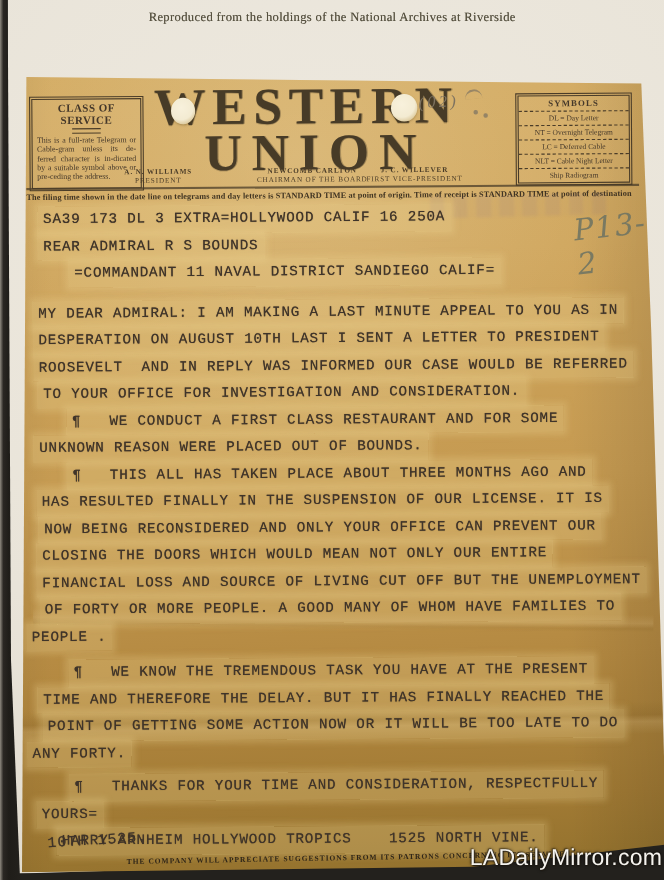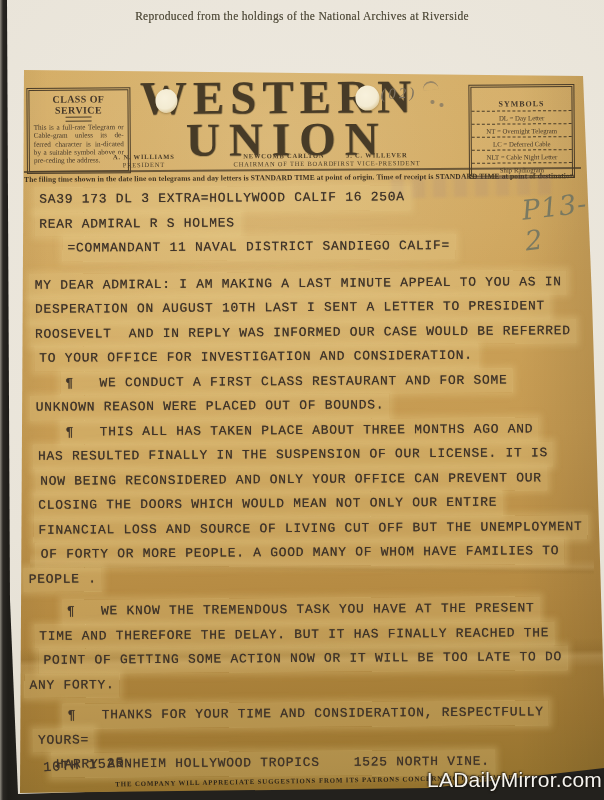"SYMBOLS" .sym { padding: 12px 0 0 0 -> 2px 0 0 0 }
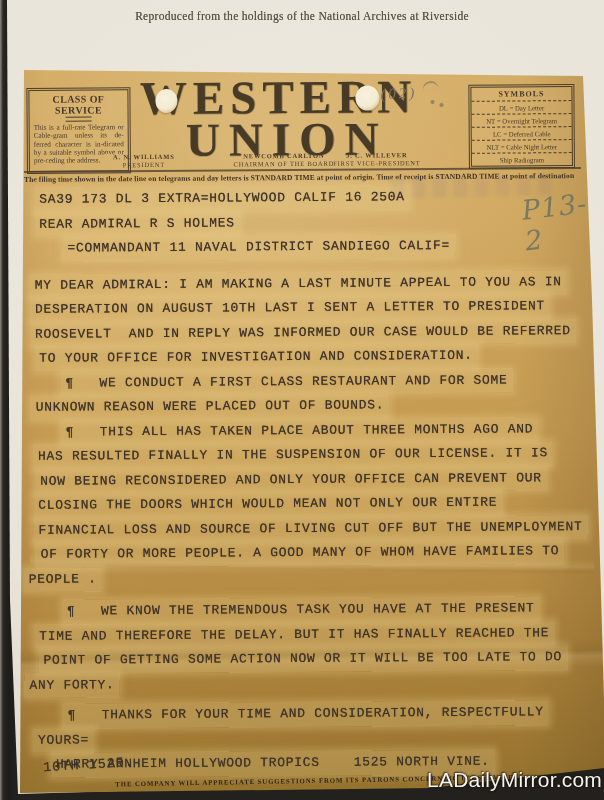"REAR ADMIRAL R S HOLMES" div.tl { text: HOLMES -> BOUNDS }
